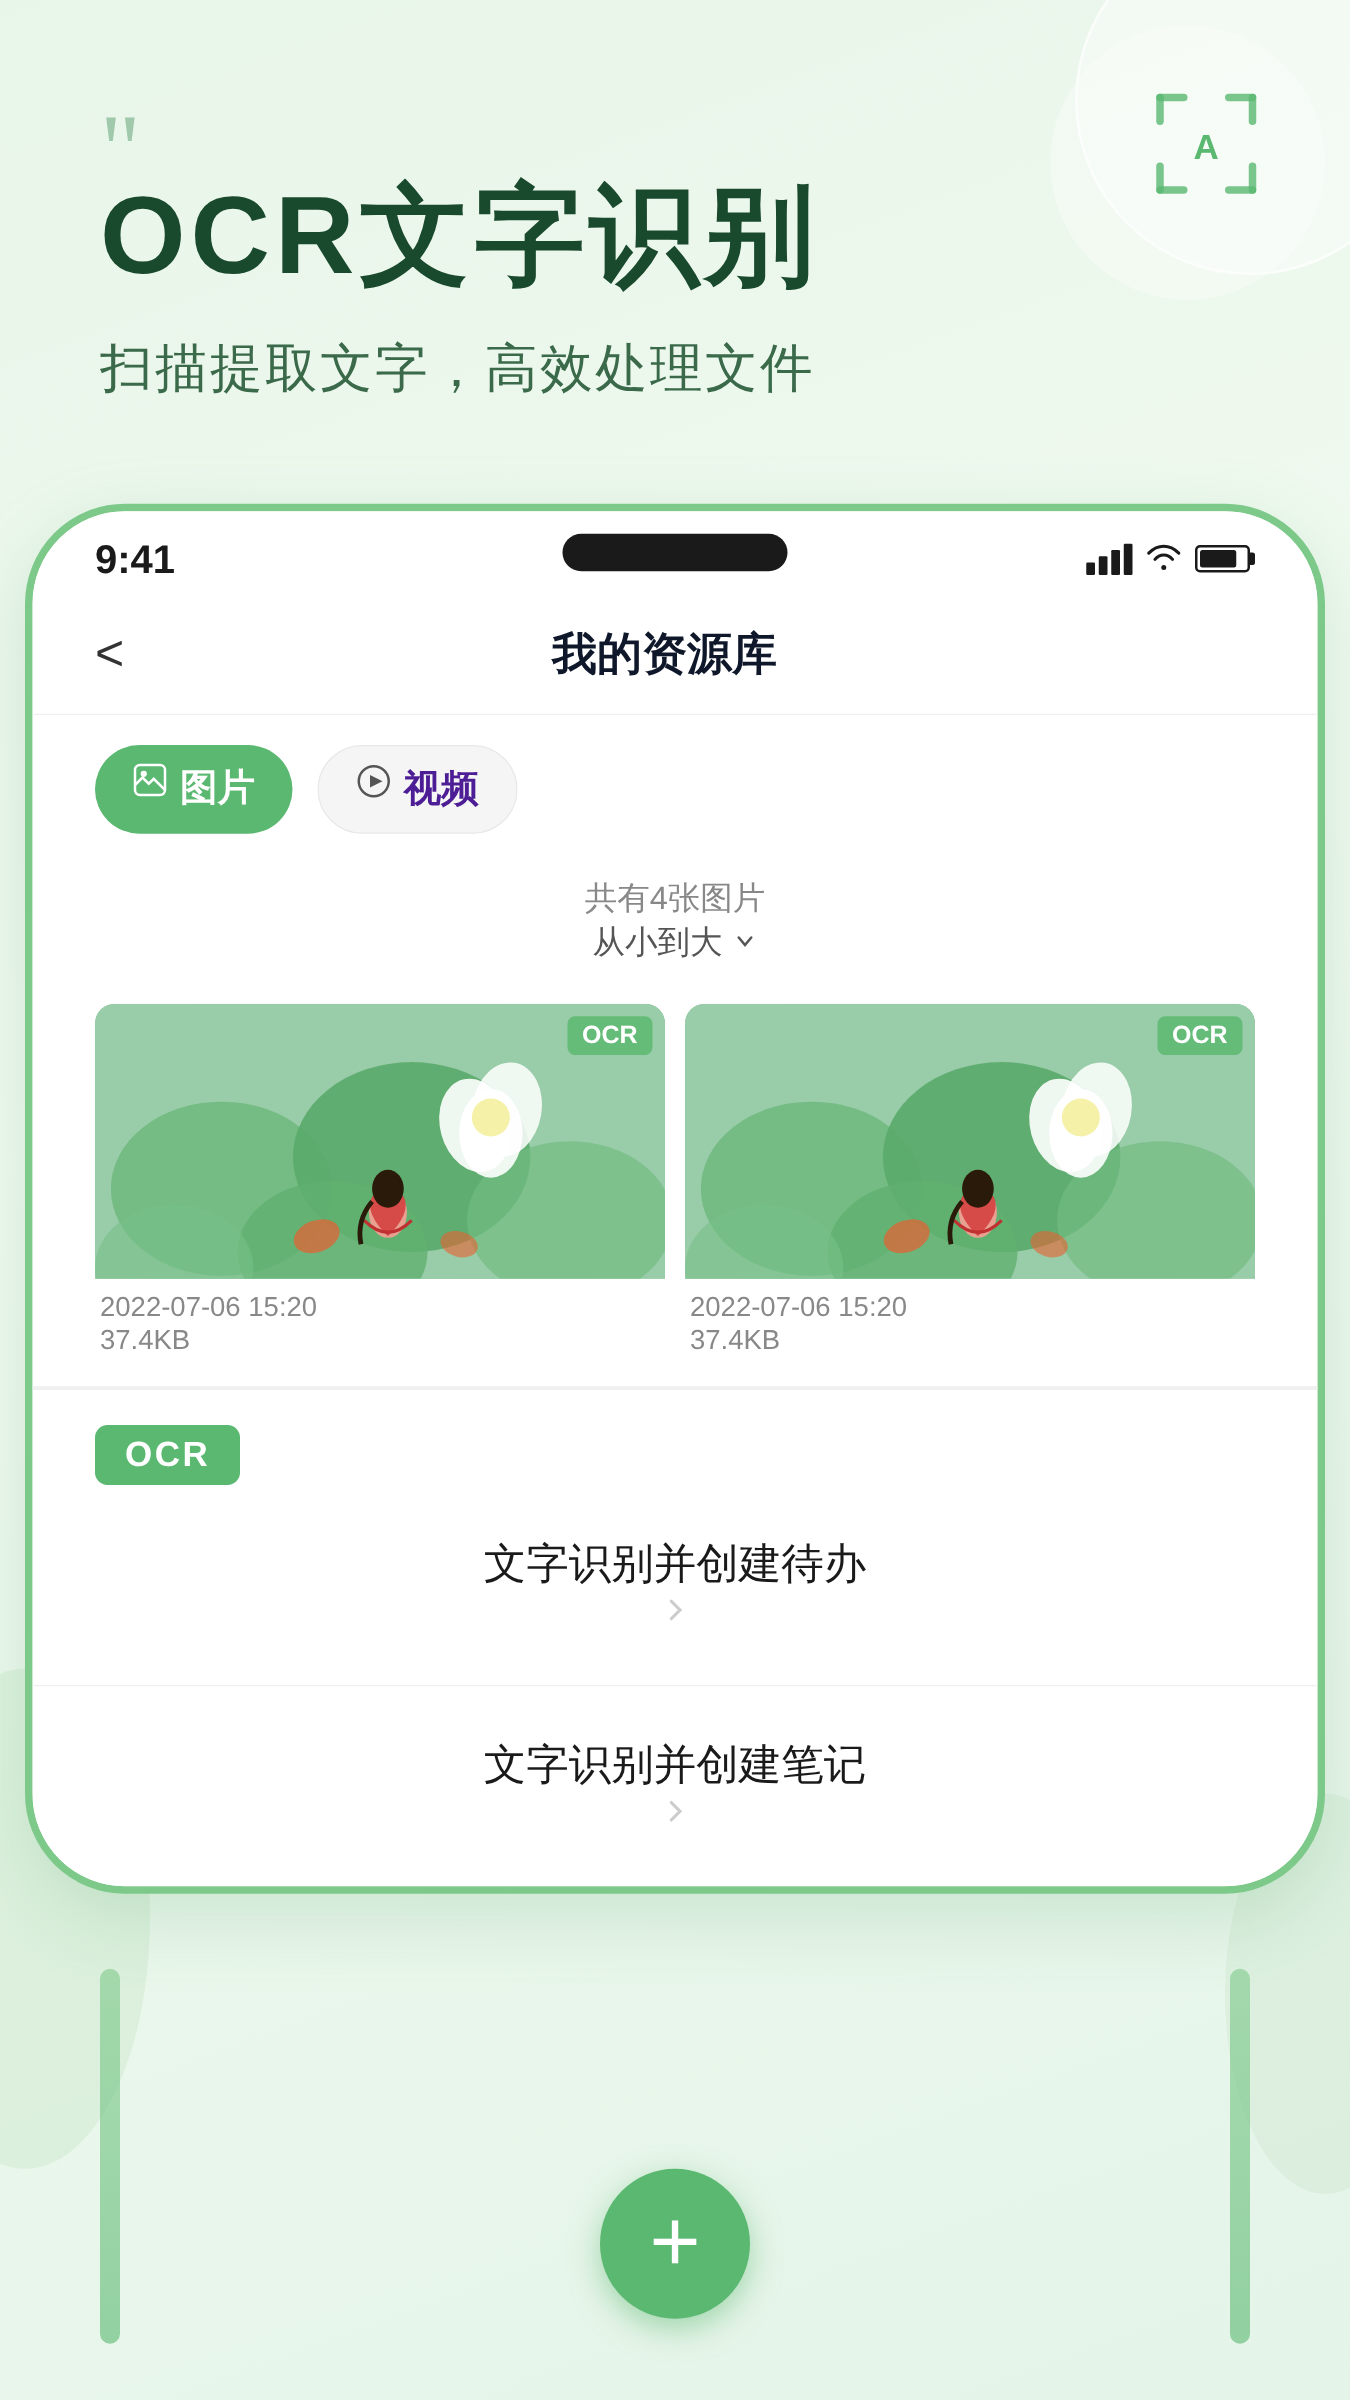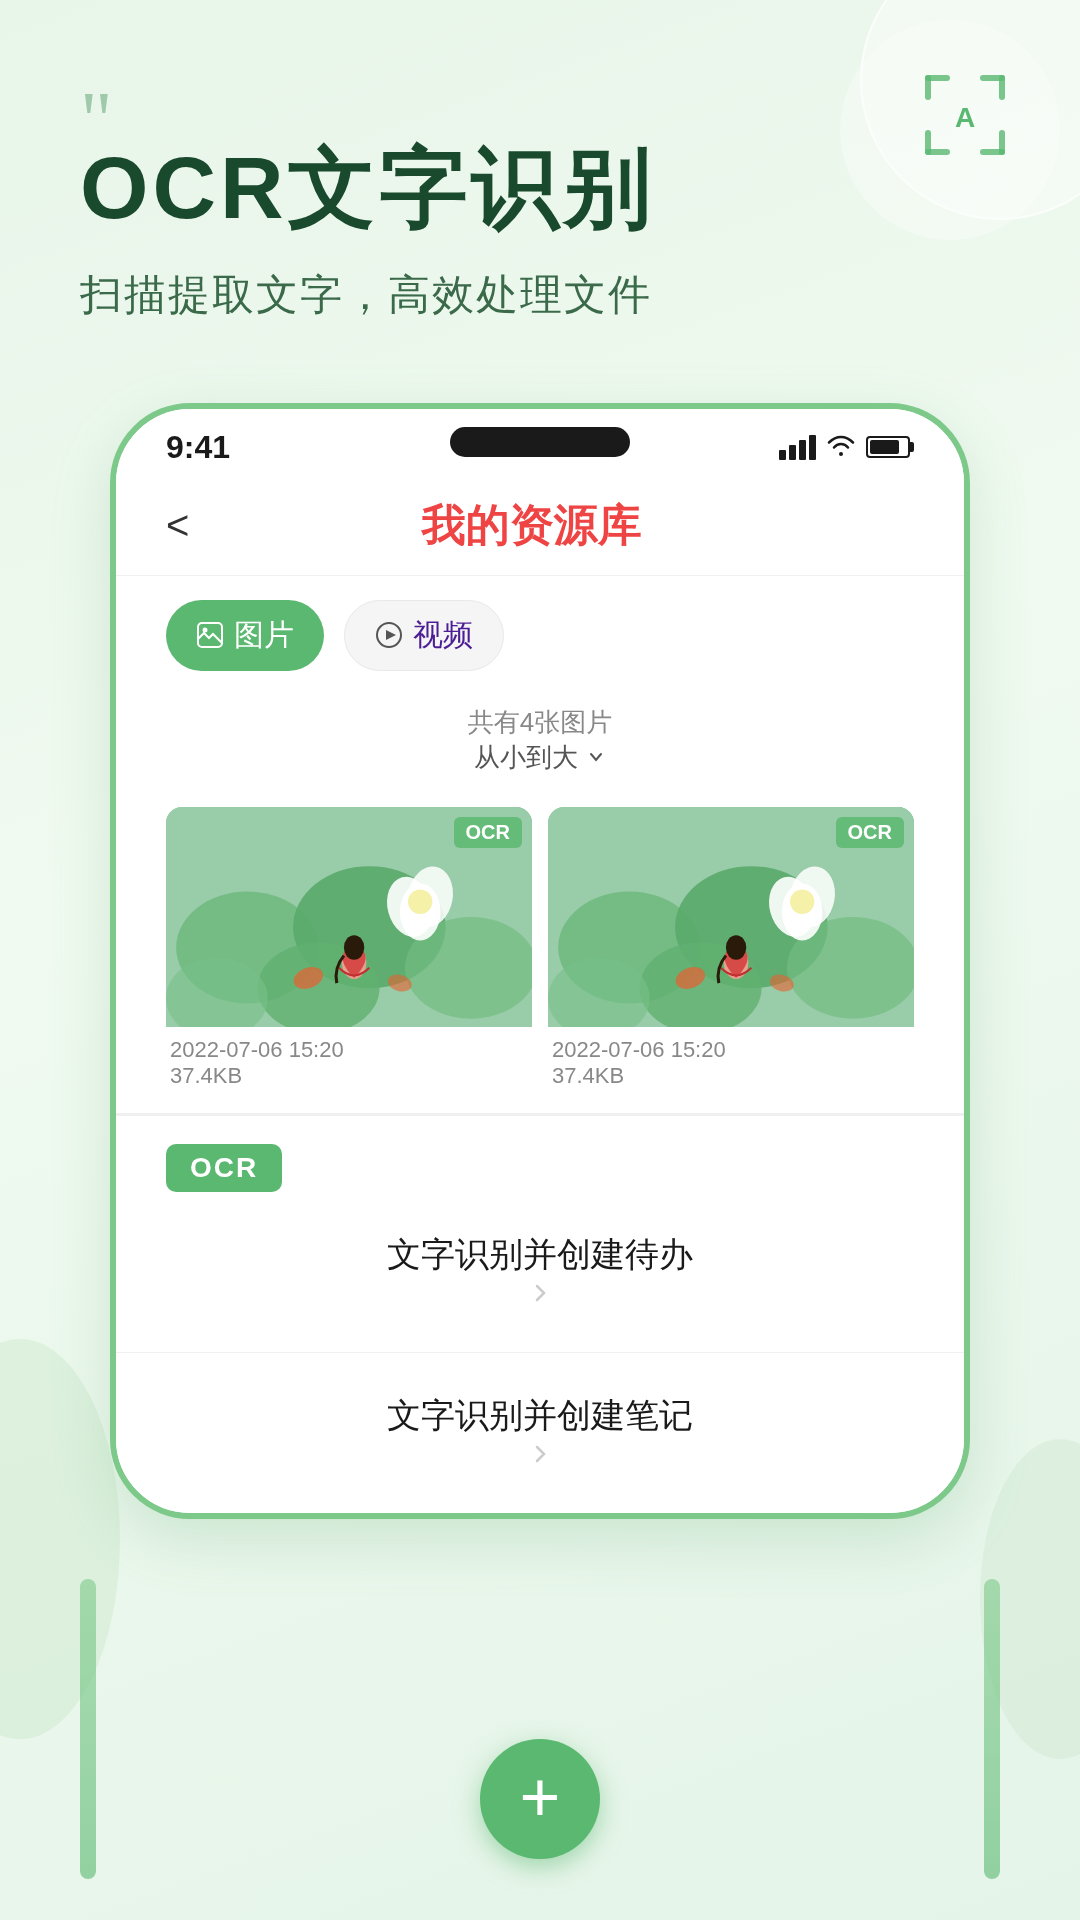"9:41" .phone-container { width: 860px -> 1040px }
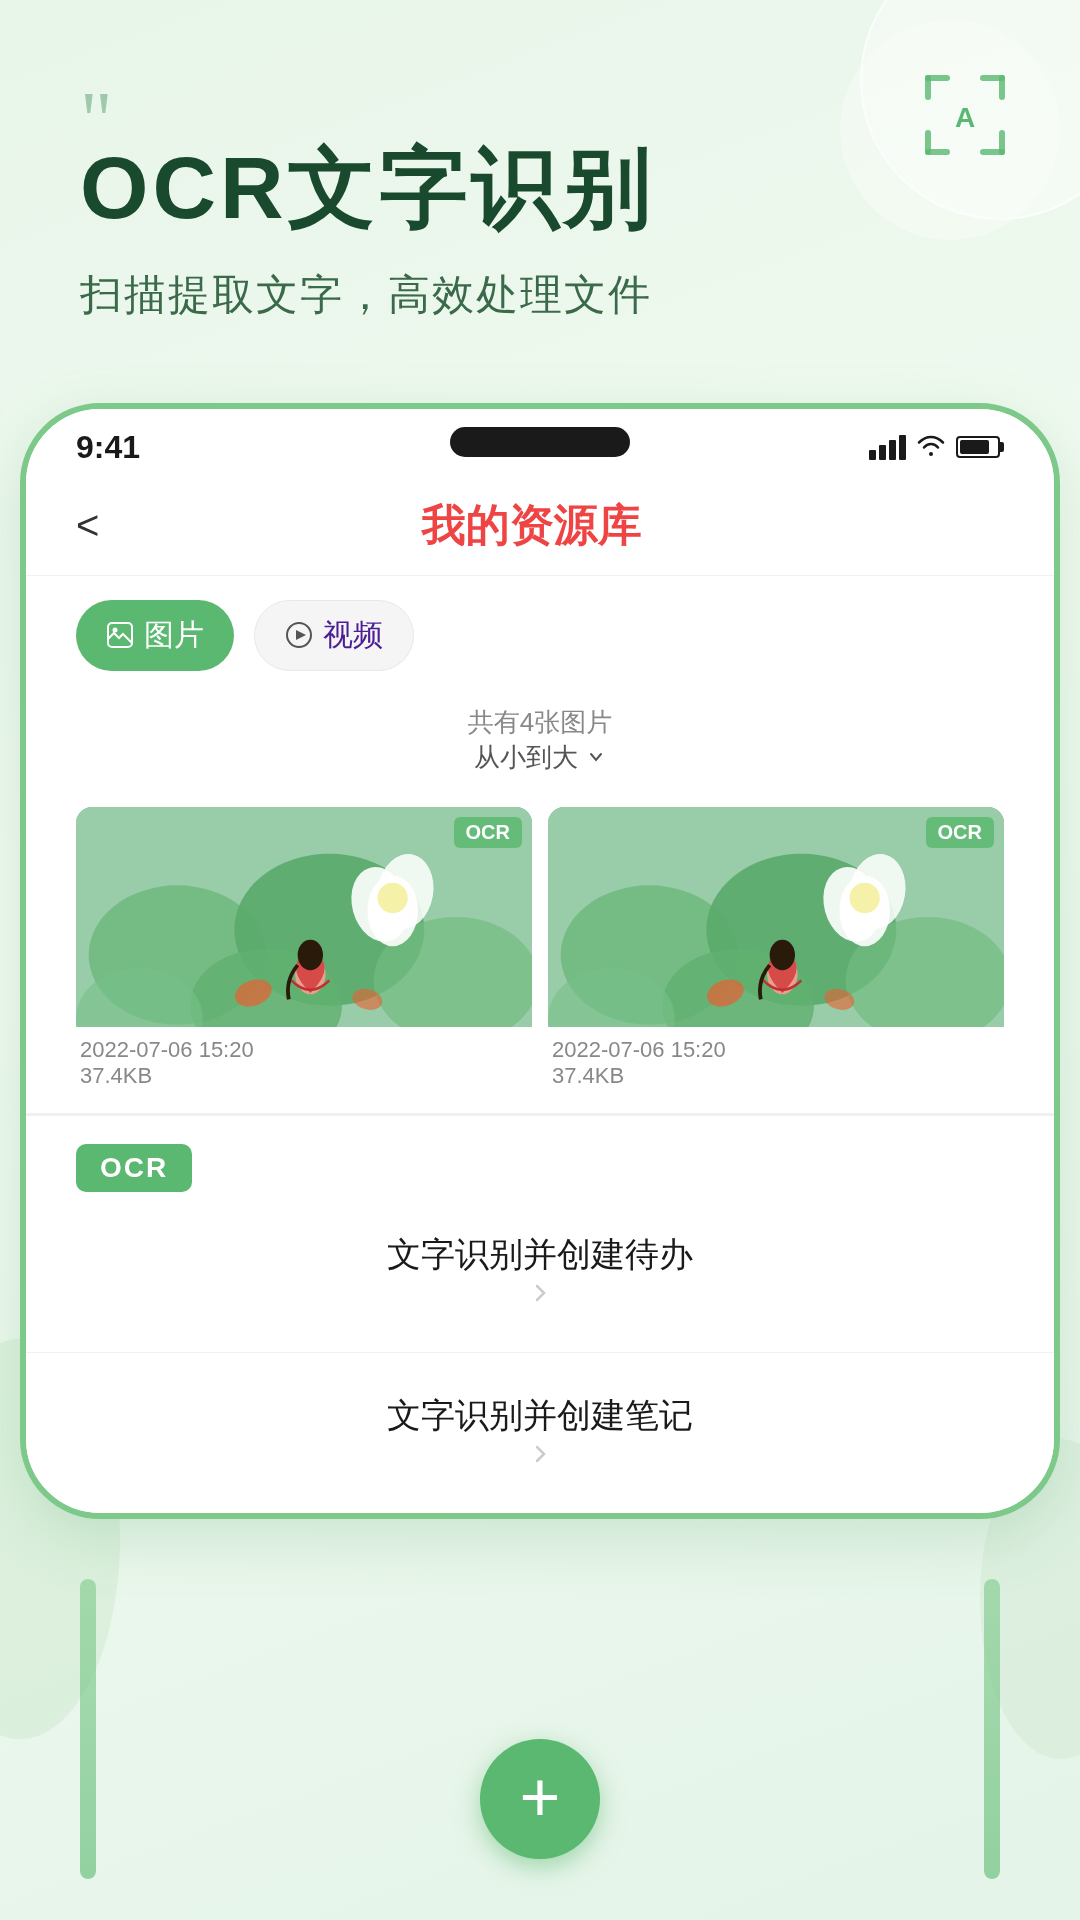"我的资源库" .nav-title { color: #ef4444 -> #0f172a; font-size: 44px -> 36px }
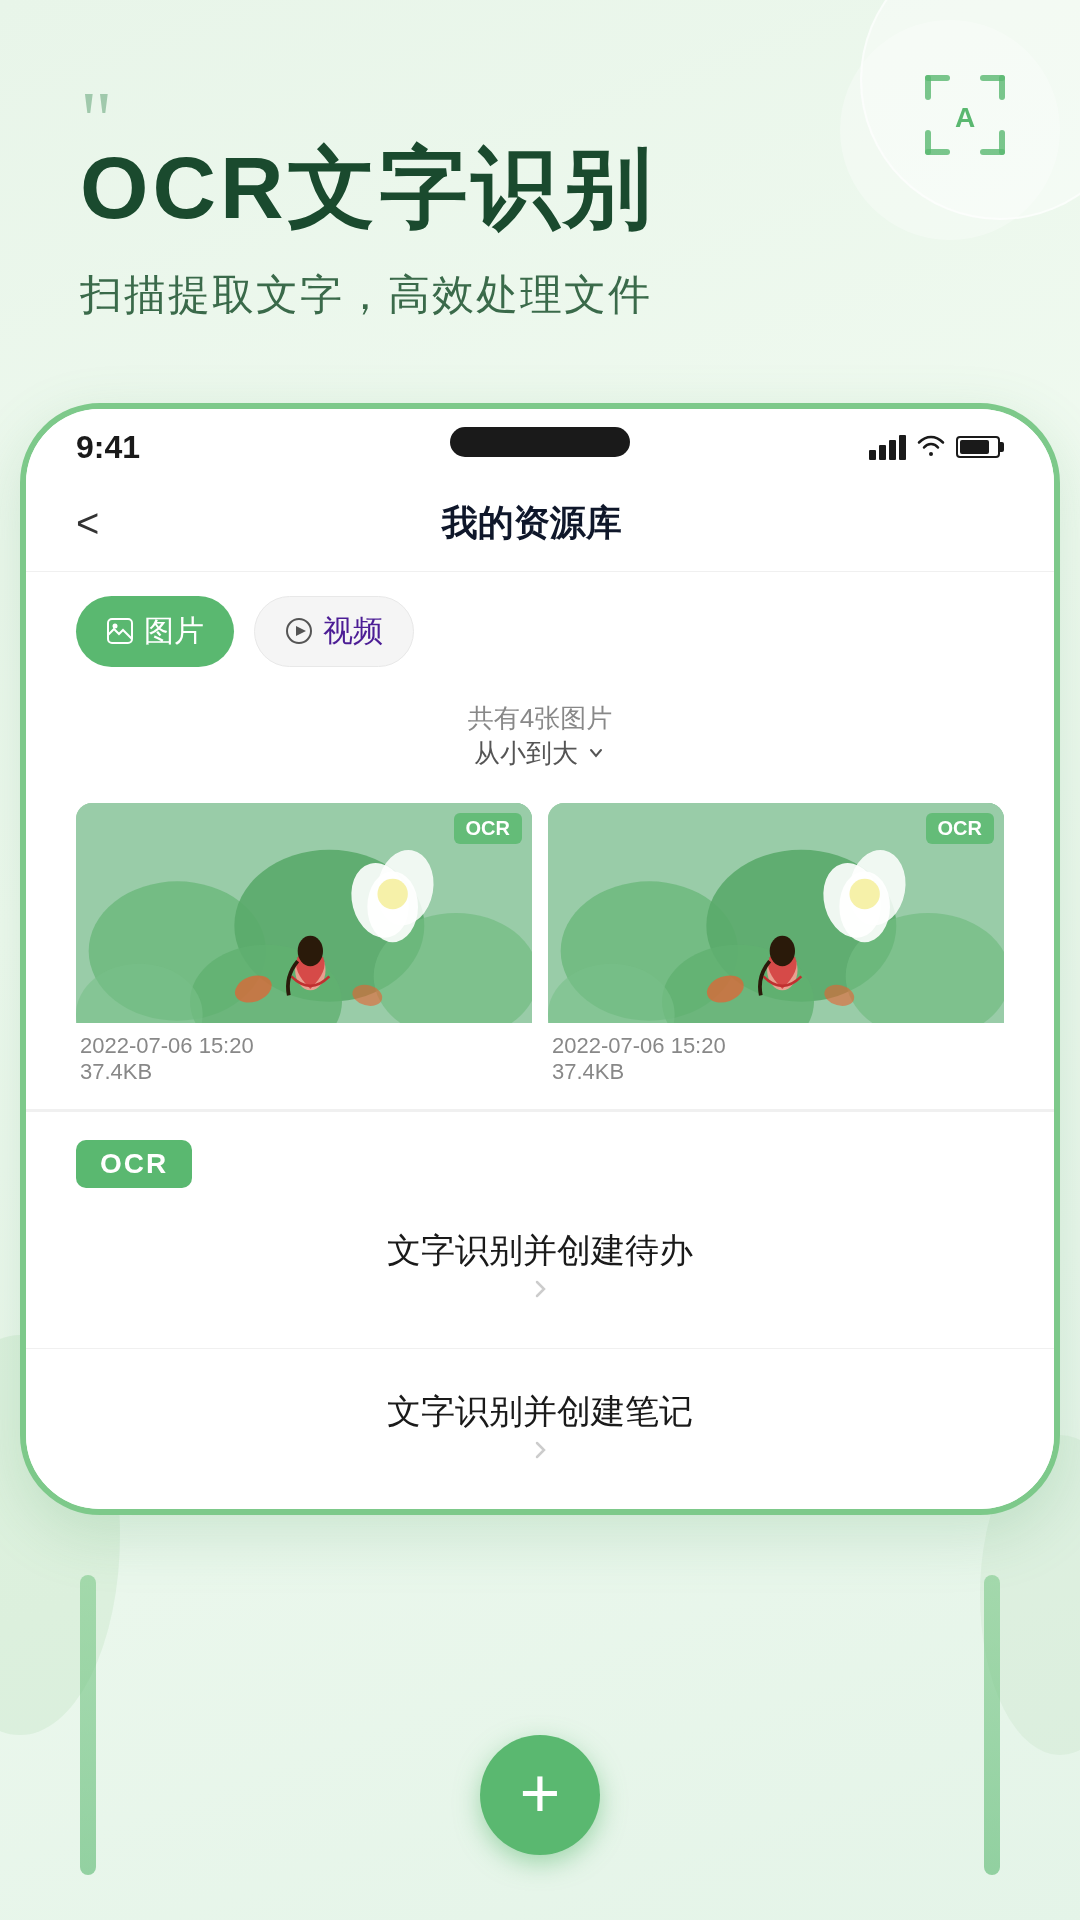"图片" .filter-tab { align-items: center -> none; font-weight: 400 -> 700 }
